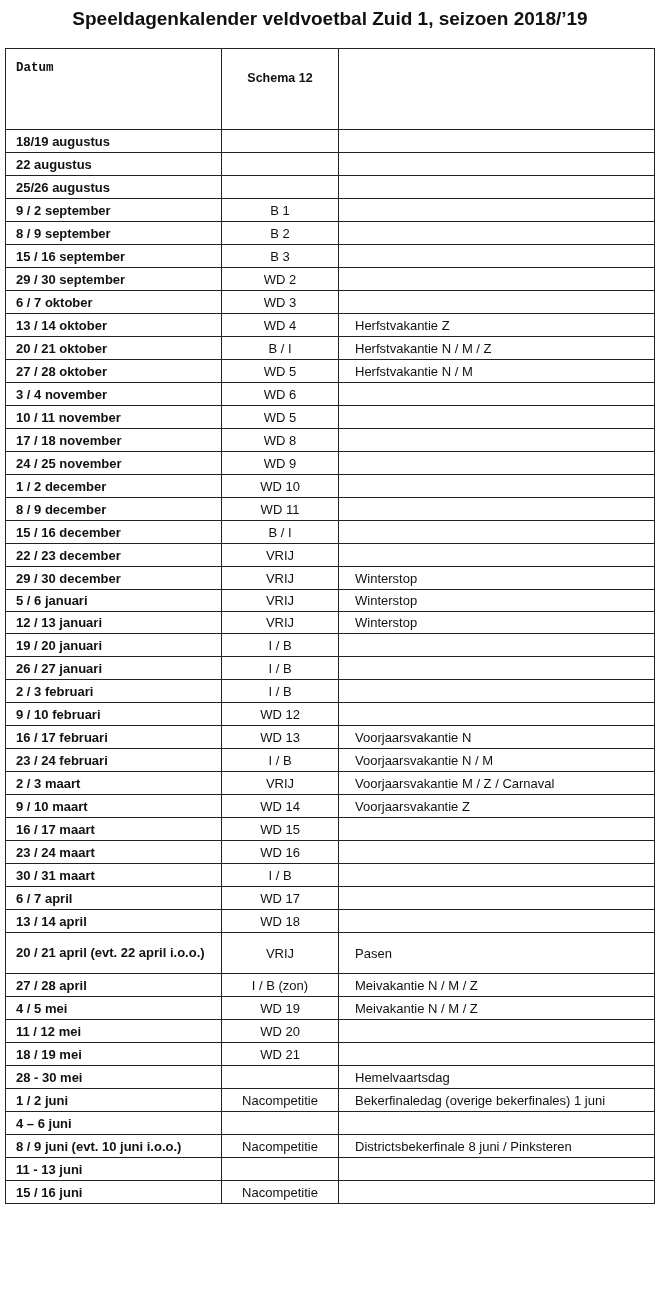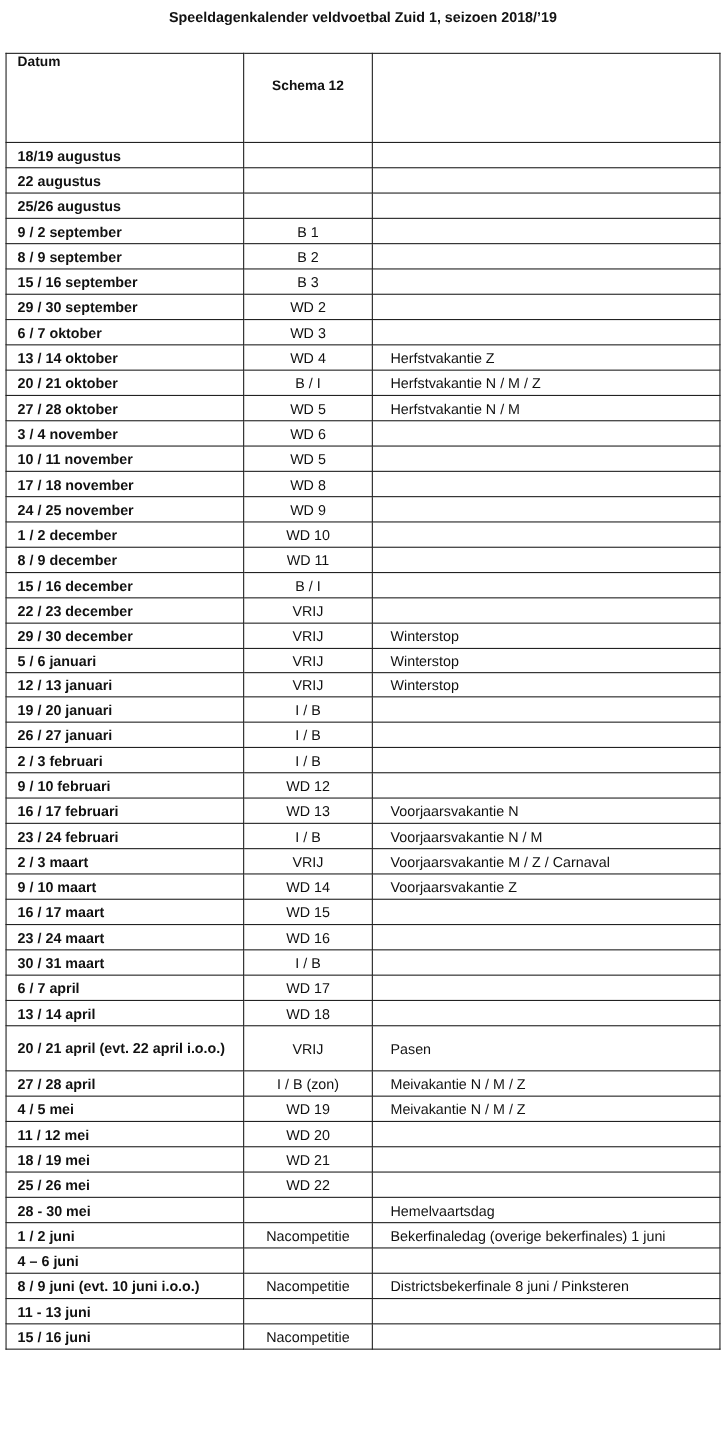"Speeldagenkalender veldvoetbal Zuid 1," .title { font-size: 13px -> 19px }
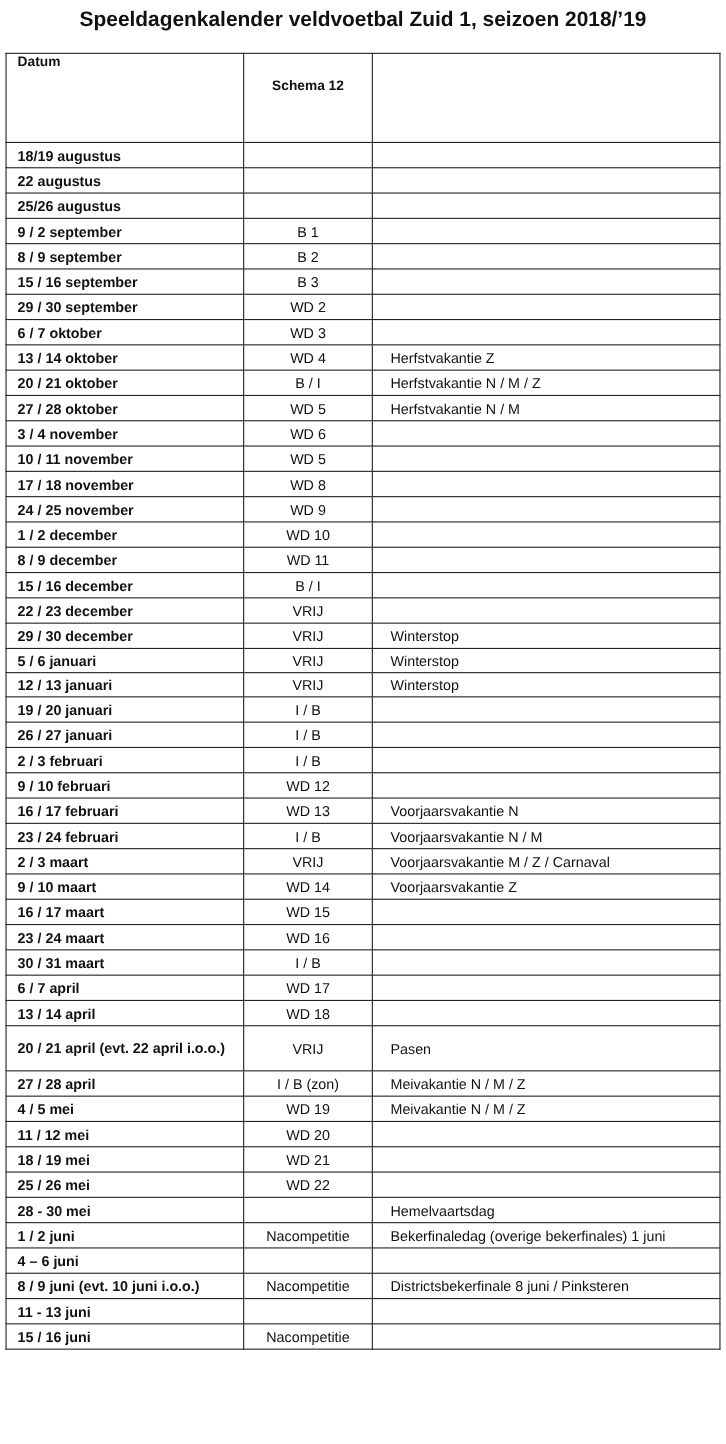"Datum" tr.header td.h-date { font-family: none -> Liberation Mono, monospace; padding-top: 0 -> 12px }
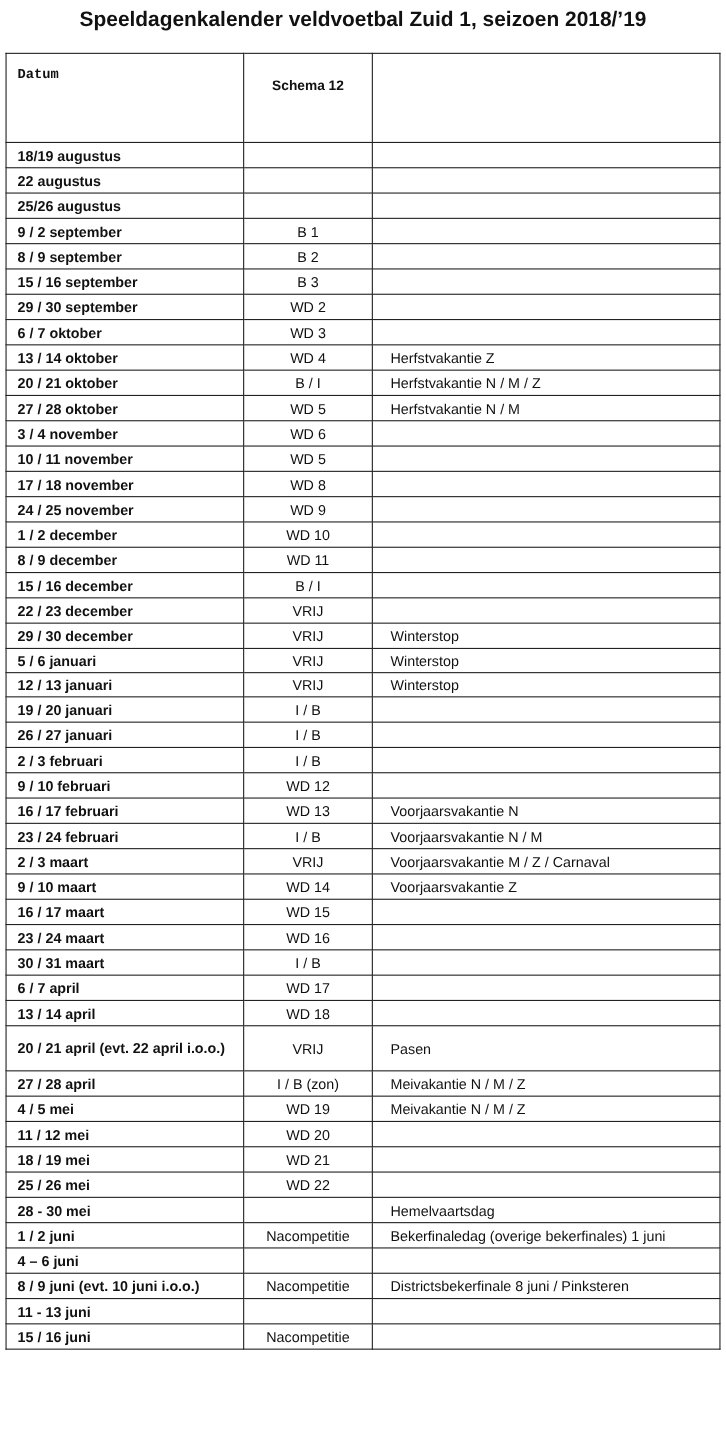"25 / 26 mei" tr { html: <tr> <td>25 / 26 mei</td> <td>WD 22</td> <td></td> </tr> -> none }
